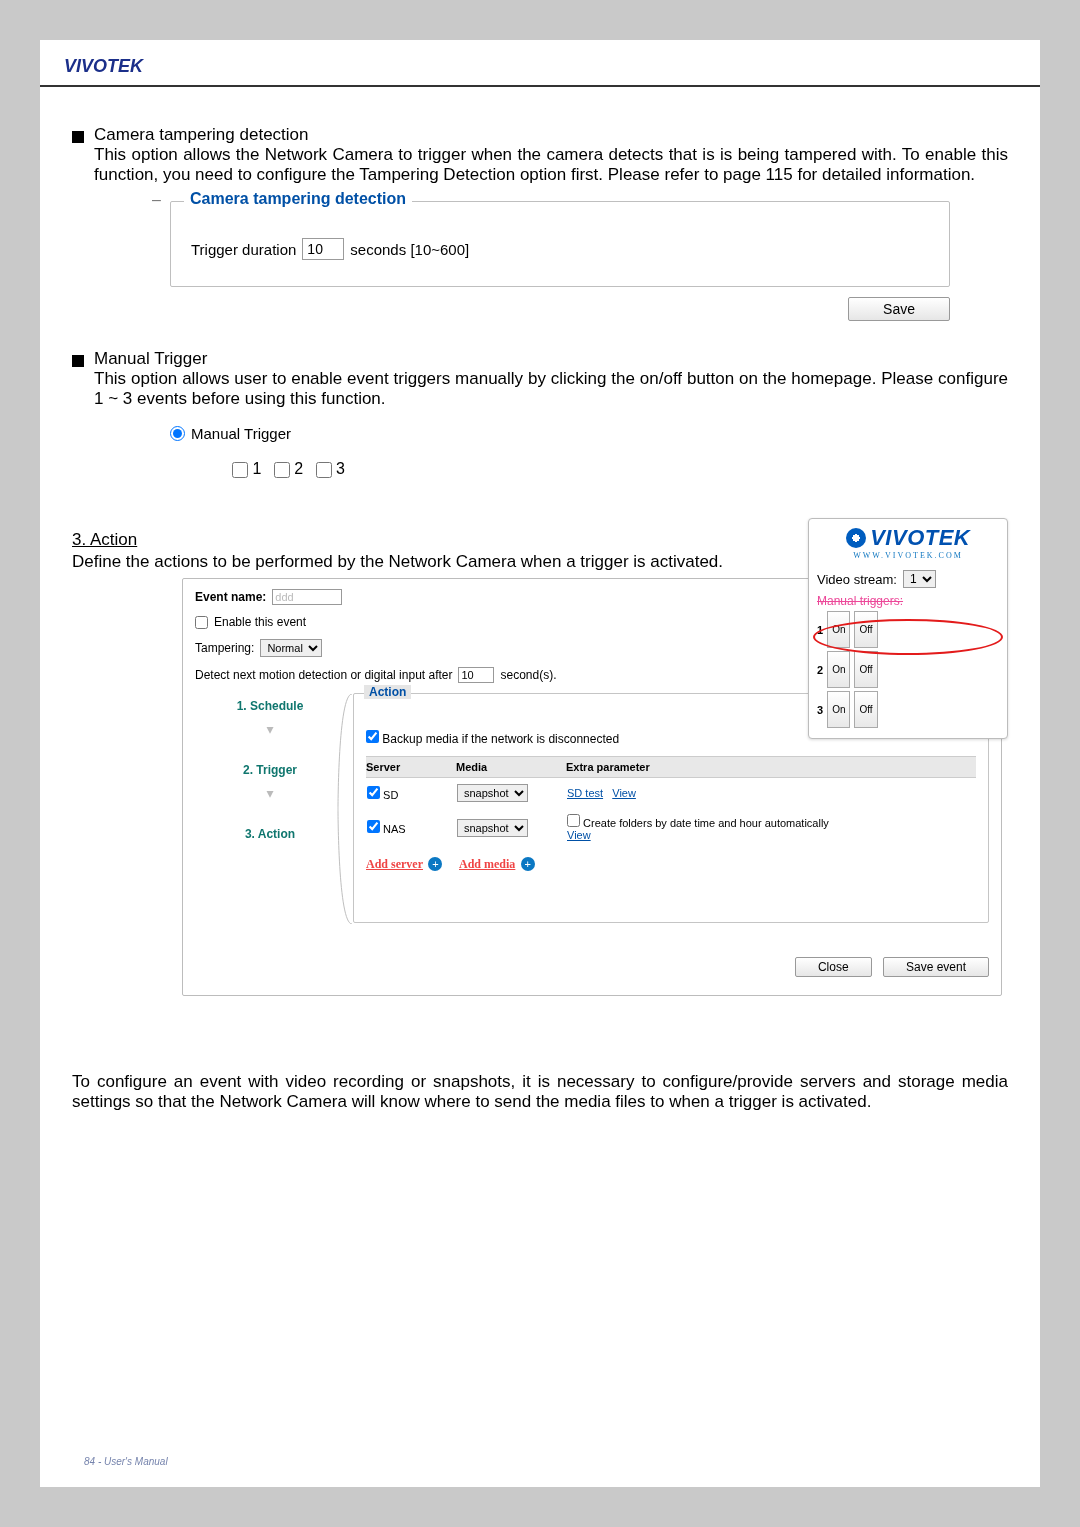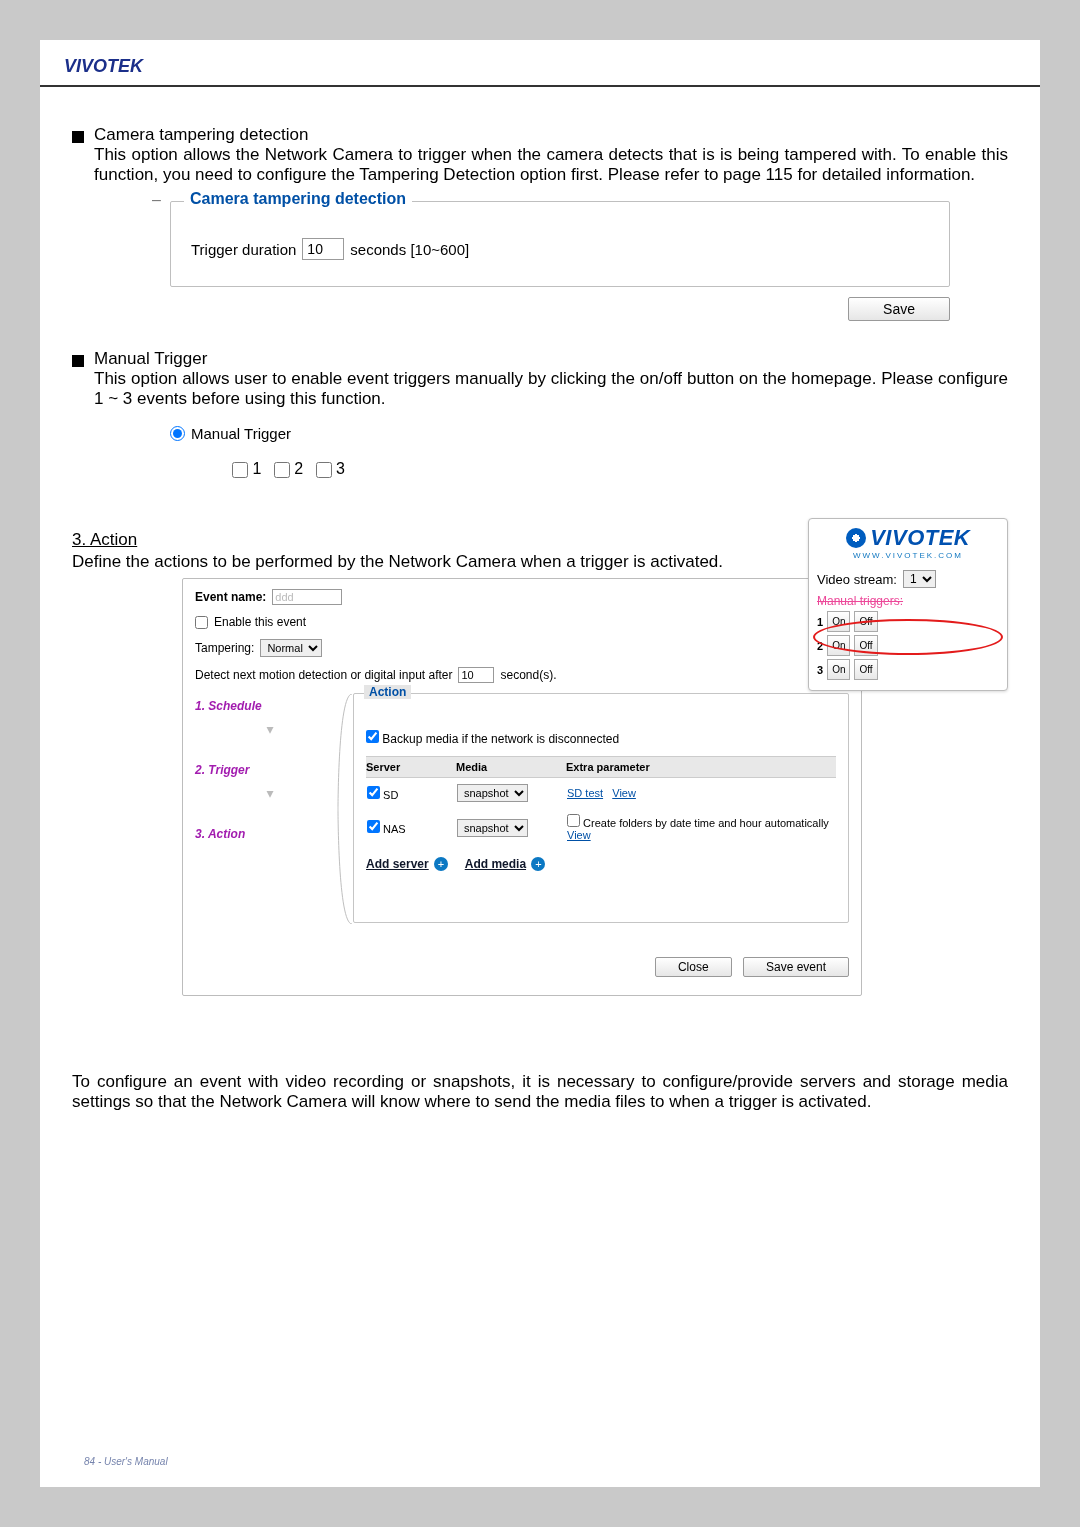"WWW.VIVOTEK.COM" .vw-sub { font-family: none -> Liberation Serif, serif }
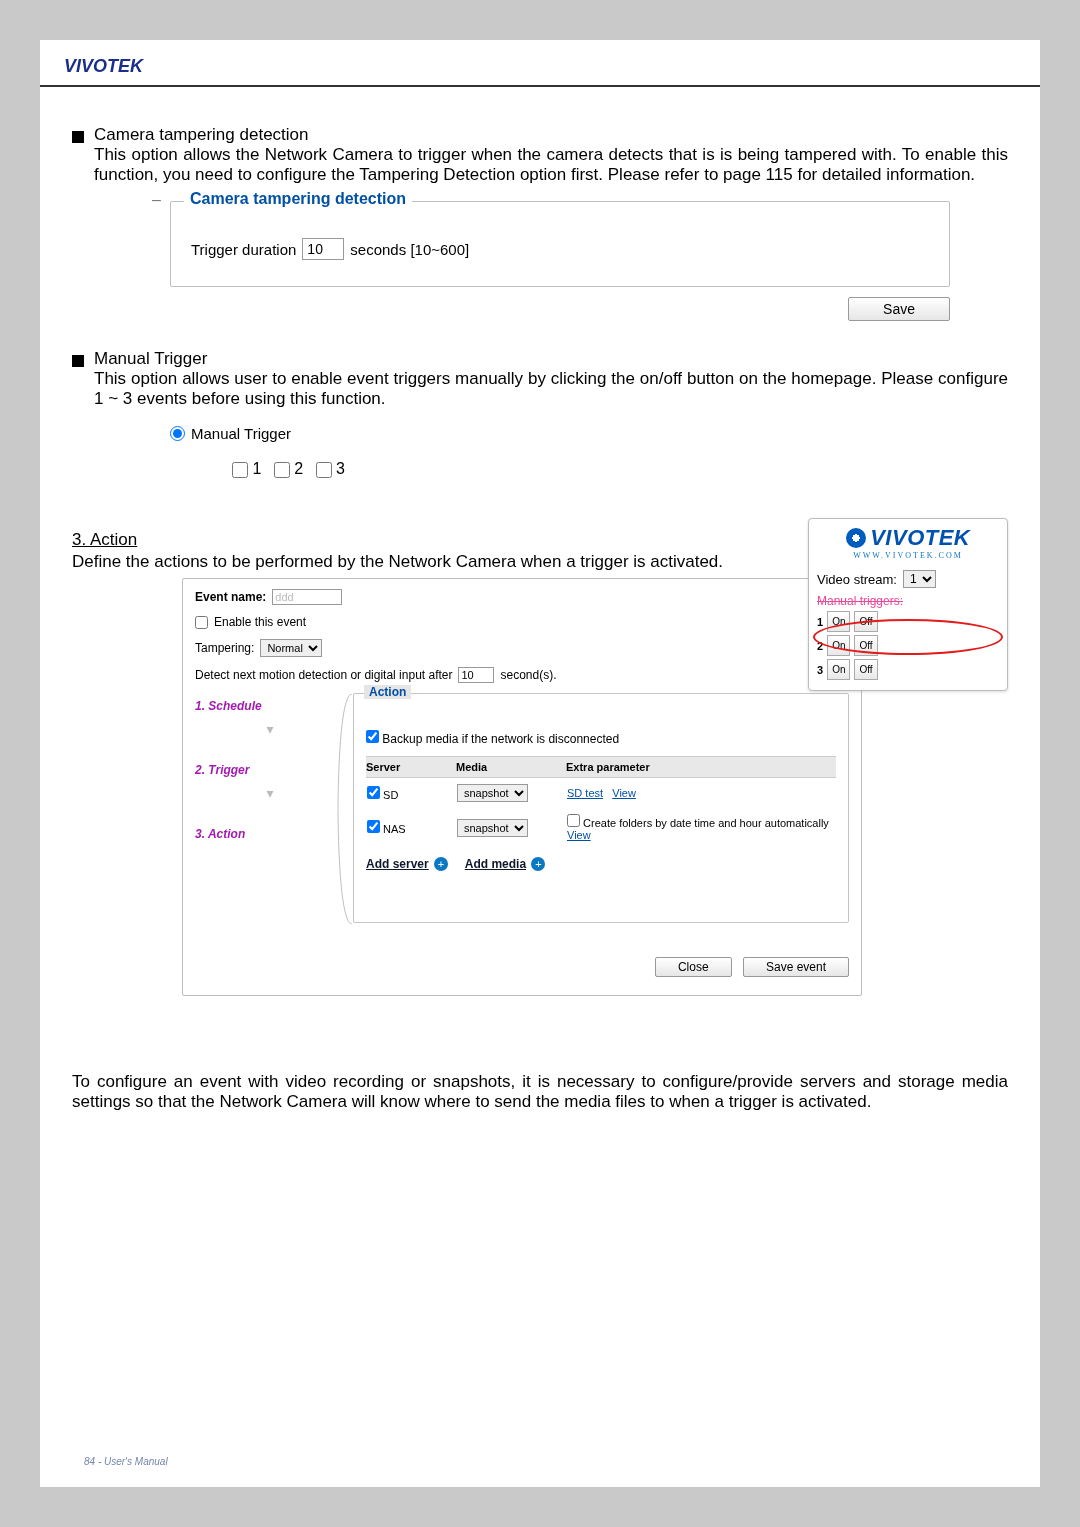"Event name:" .dlg { width: 680px -> 820px }
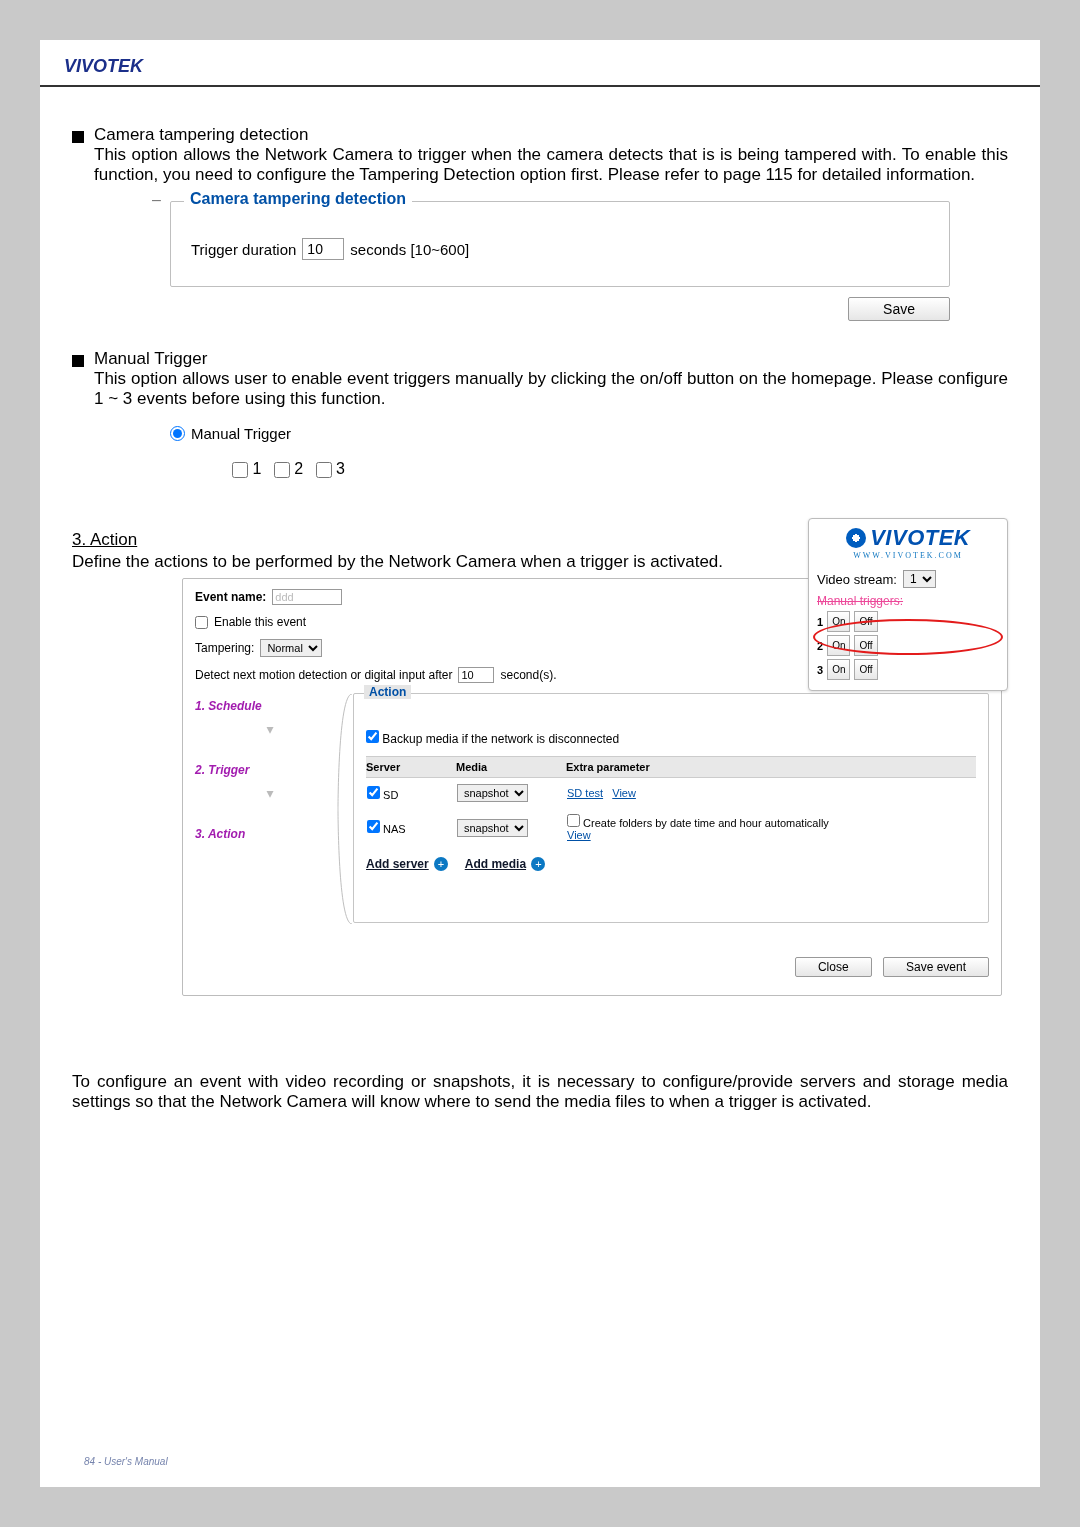"On" .vw-onoff .mini { padding: 4px 4px -> 12px 4px }
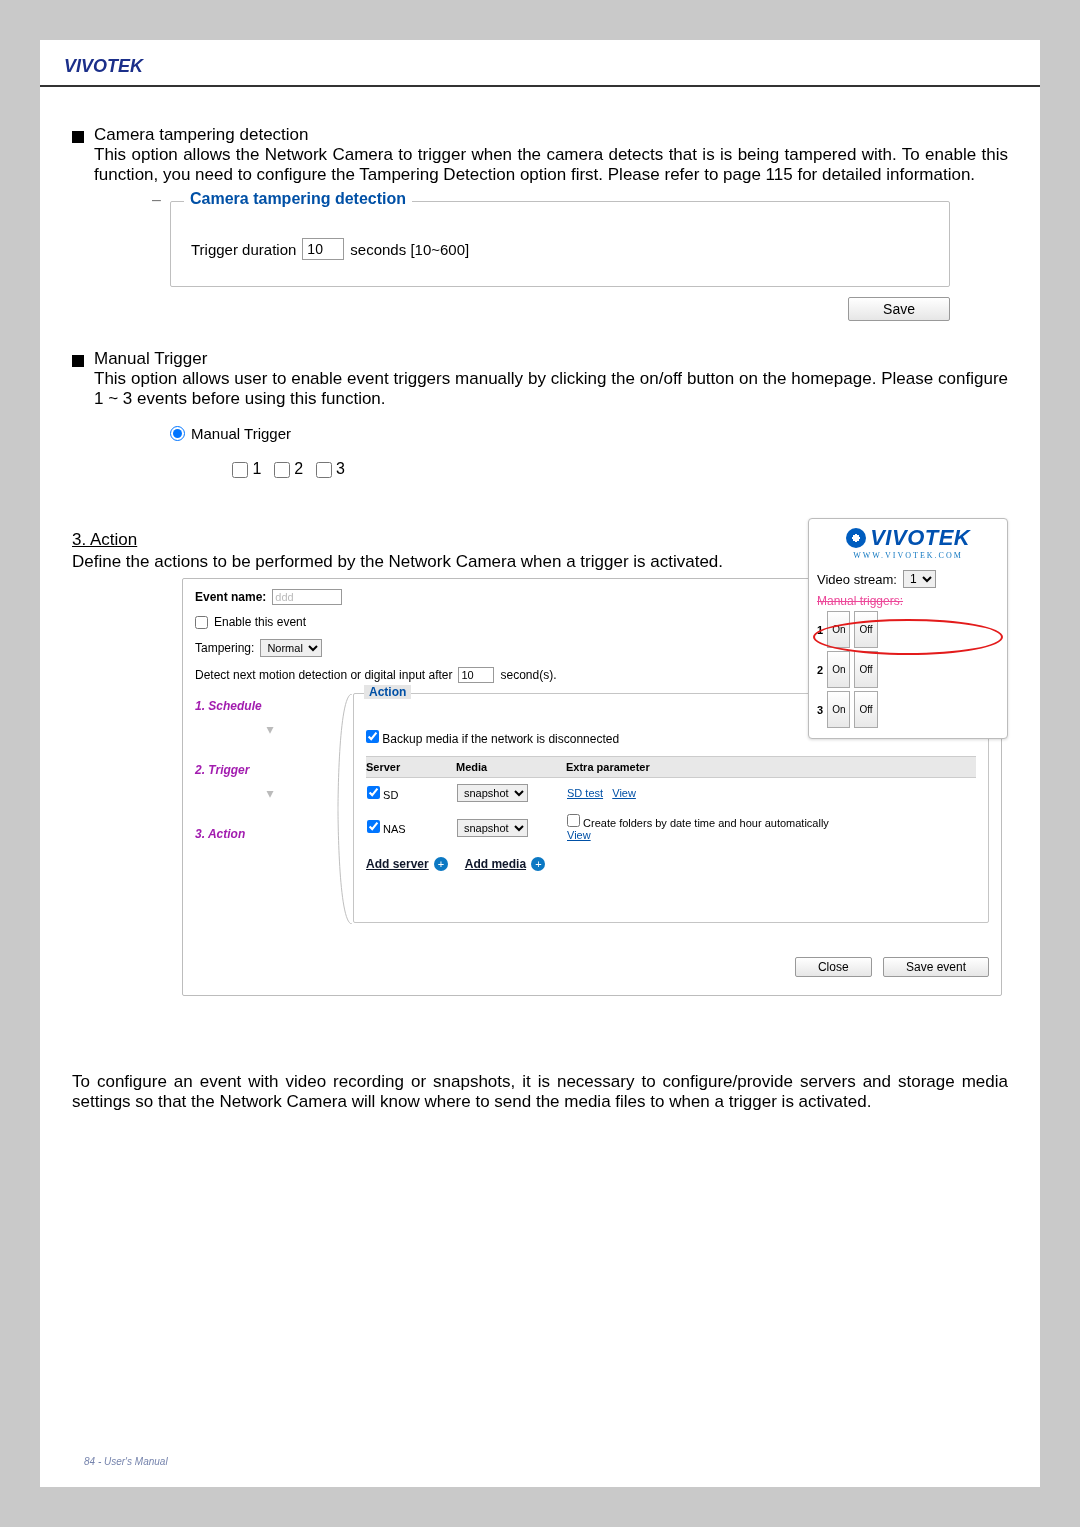"1. Schedule" .step { color: #a21caf -> #0f766e; font-style: italic -> none; text-align: none -> center }
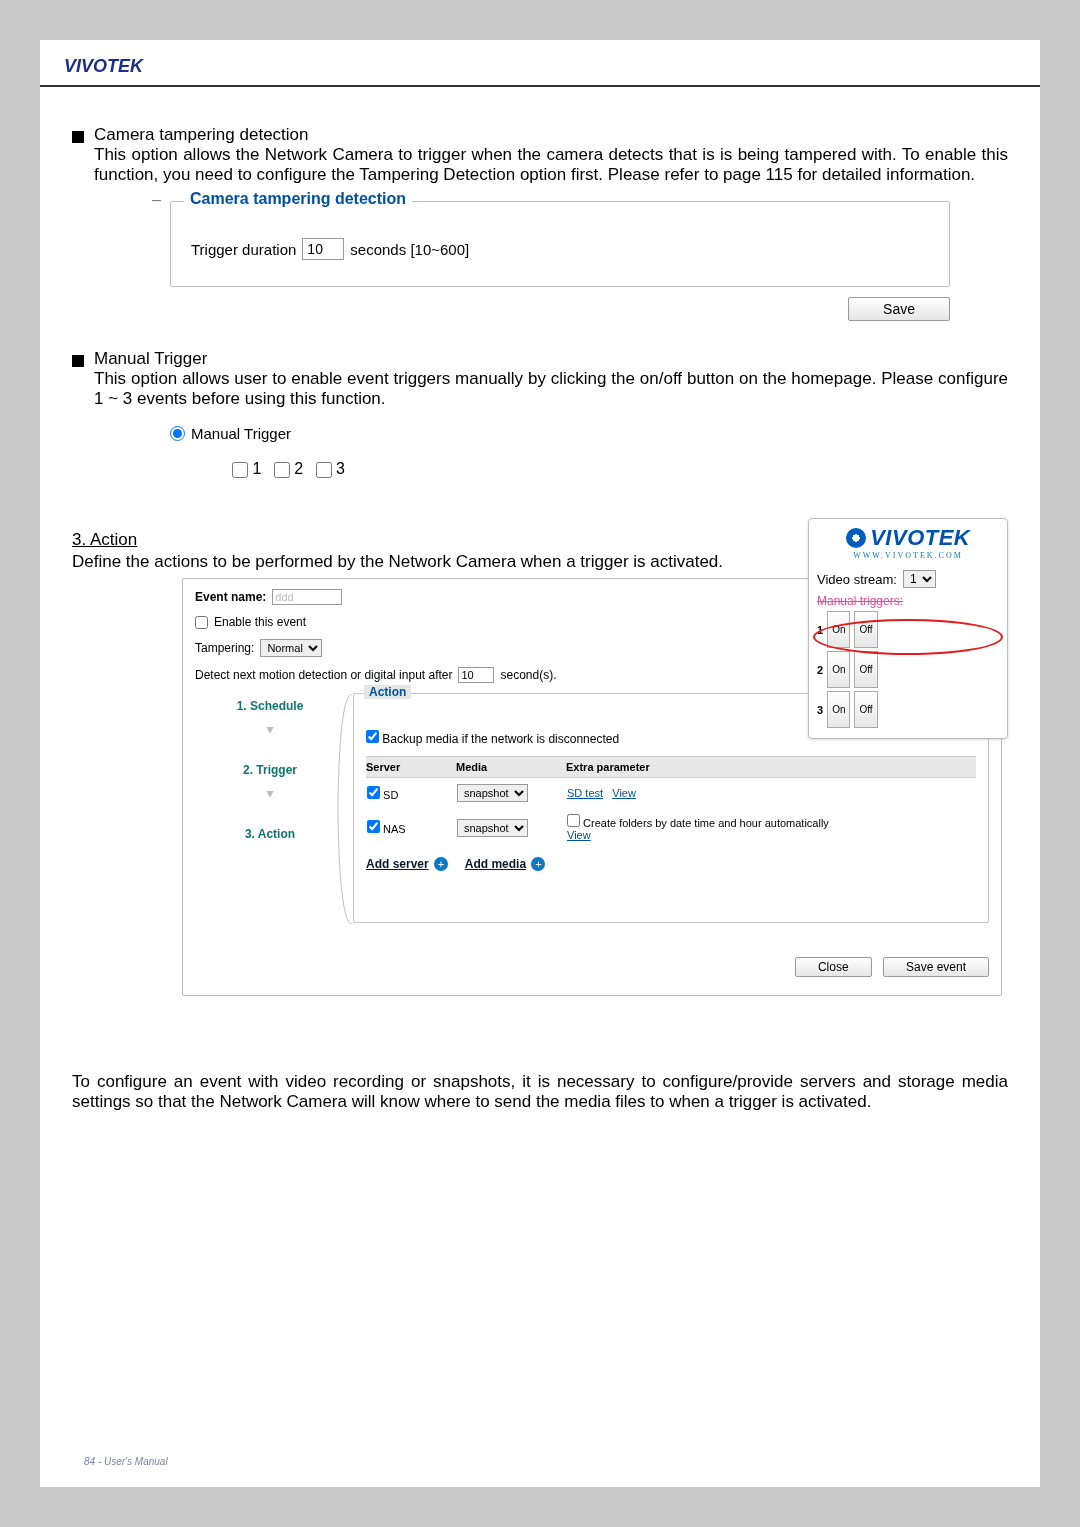"Add server" .addlink { color: #0f172a -> #ef4444; font-family: none -> Liberation Serif, serif }
